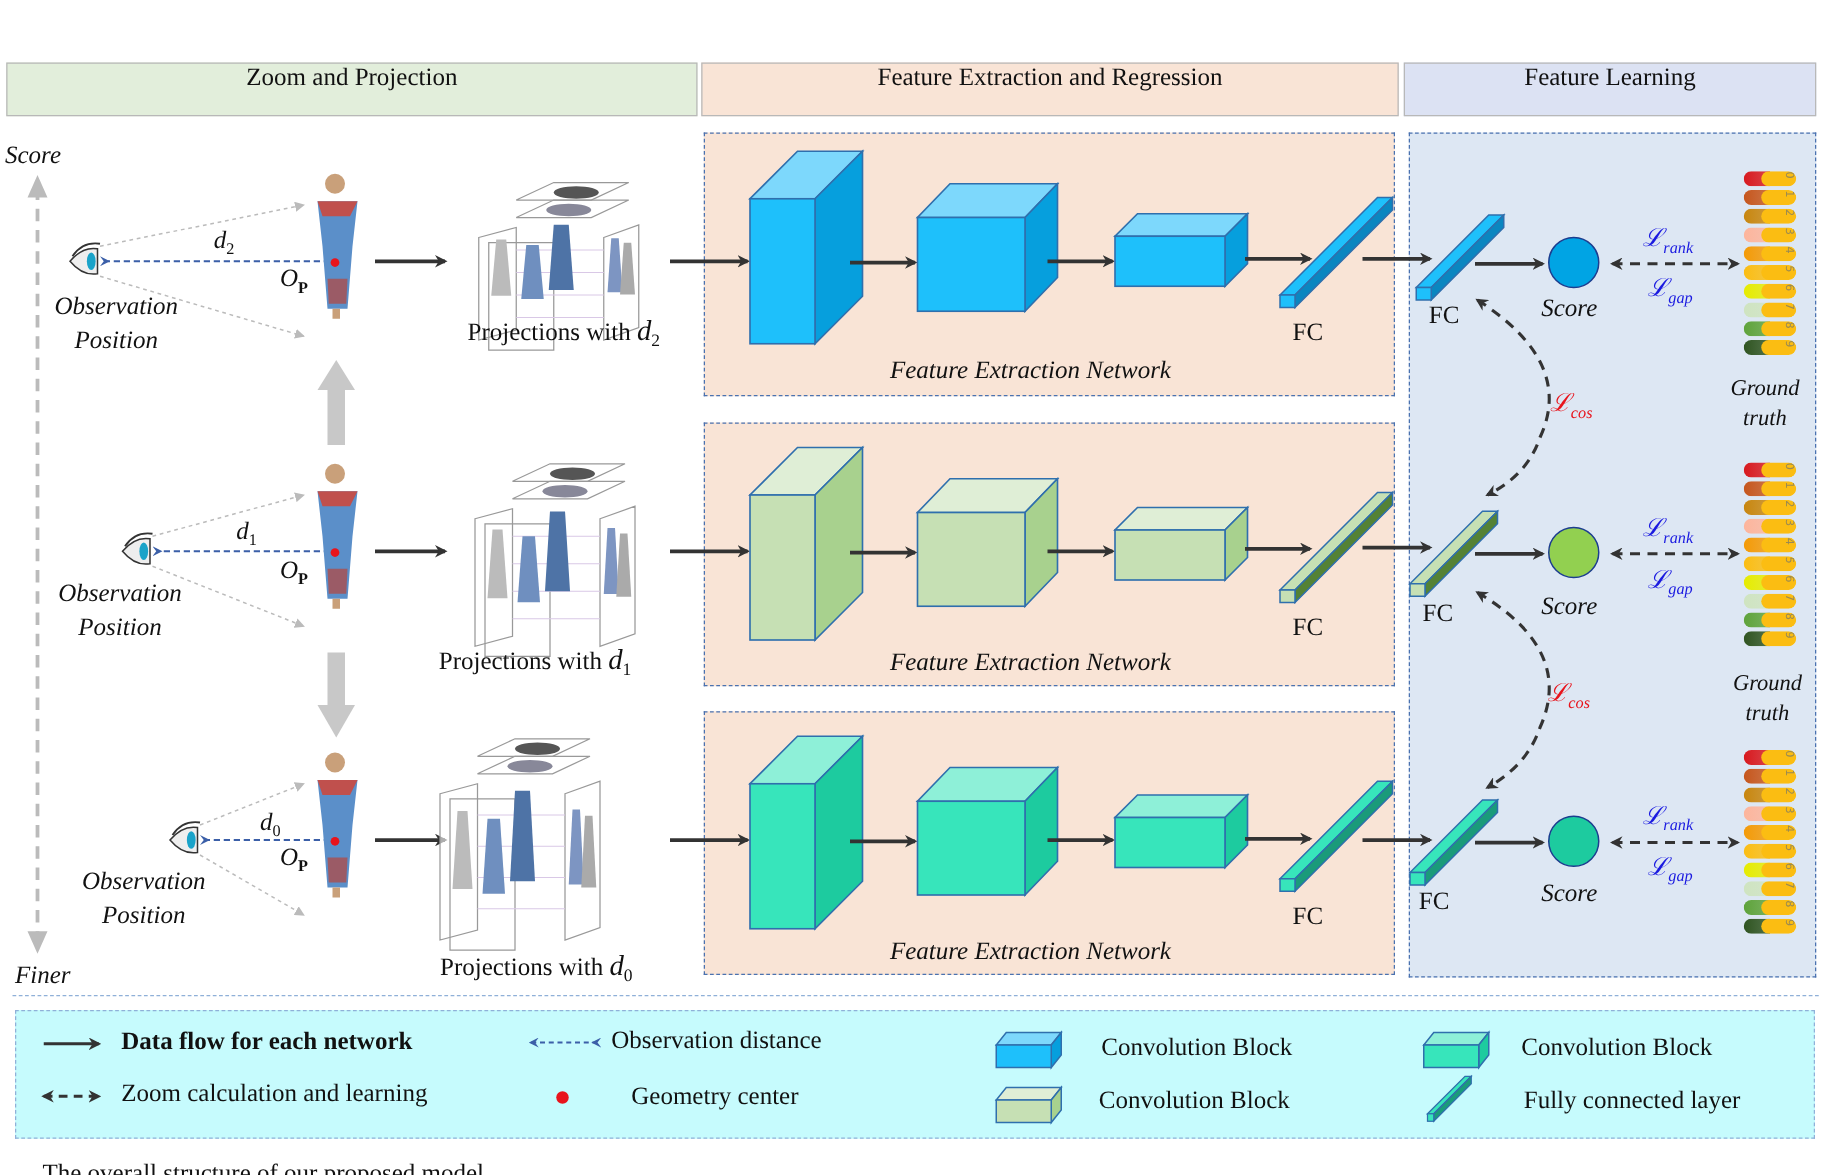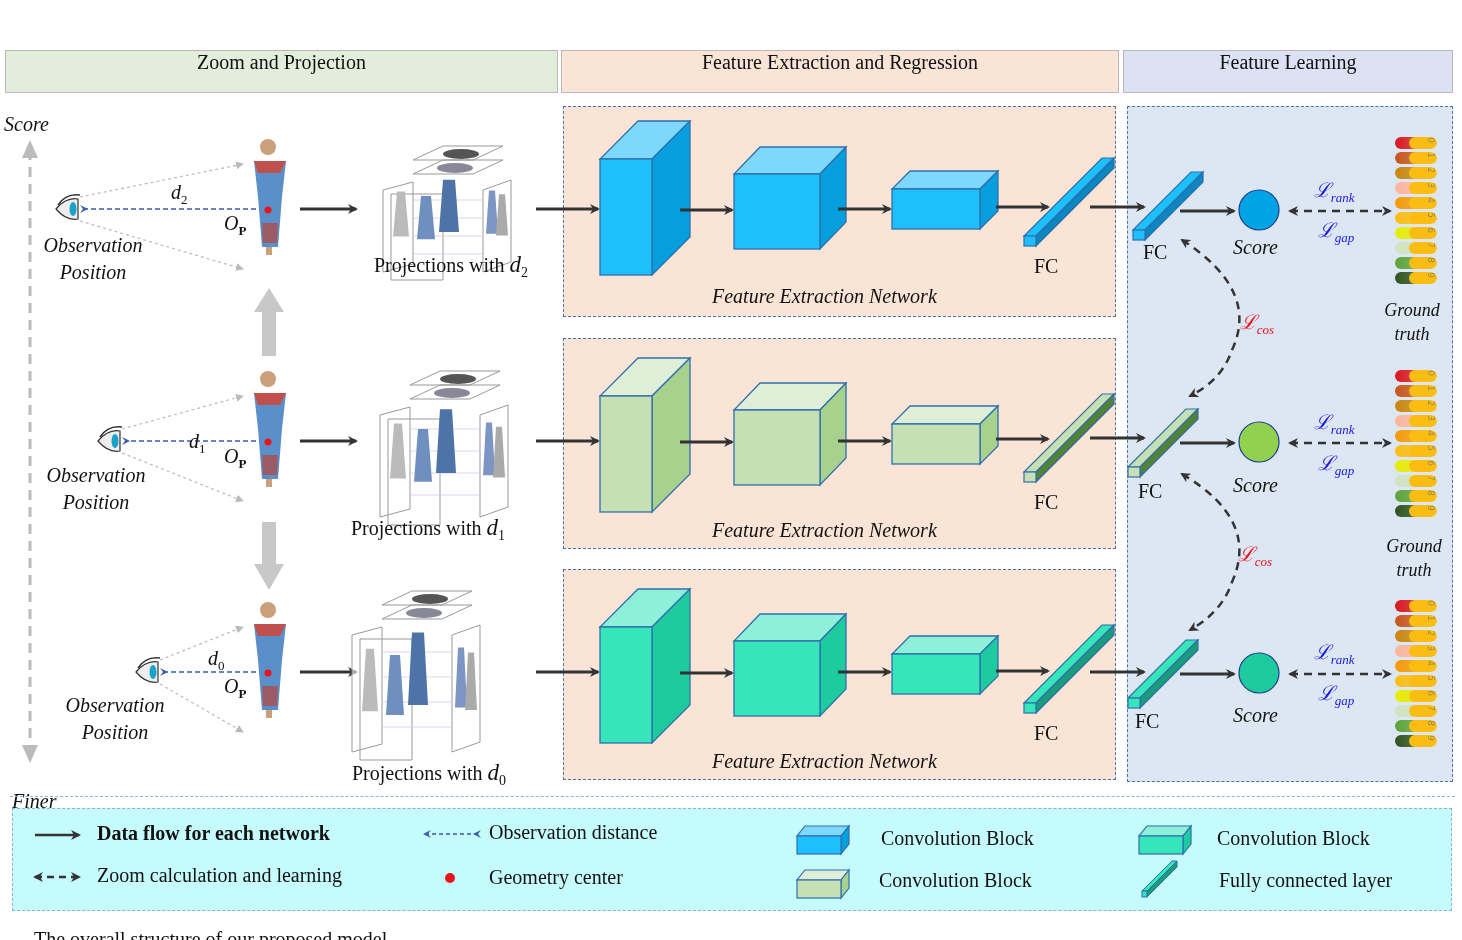"d1" div.lbl { margin-top: 16px -> none }
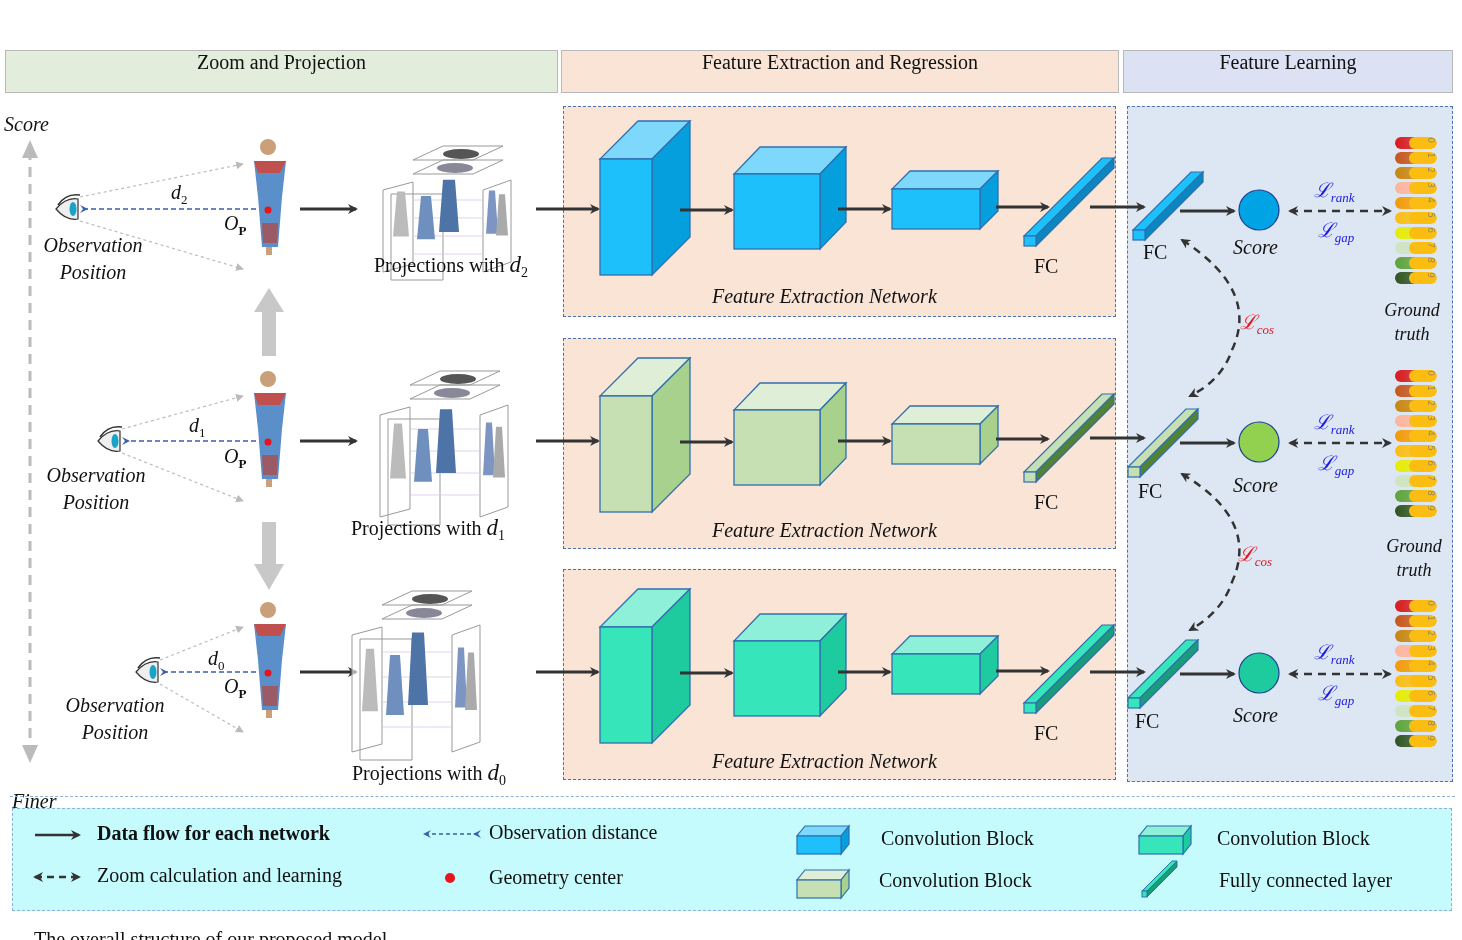"Finer" div.lbl { top: 790px -> 769px }
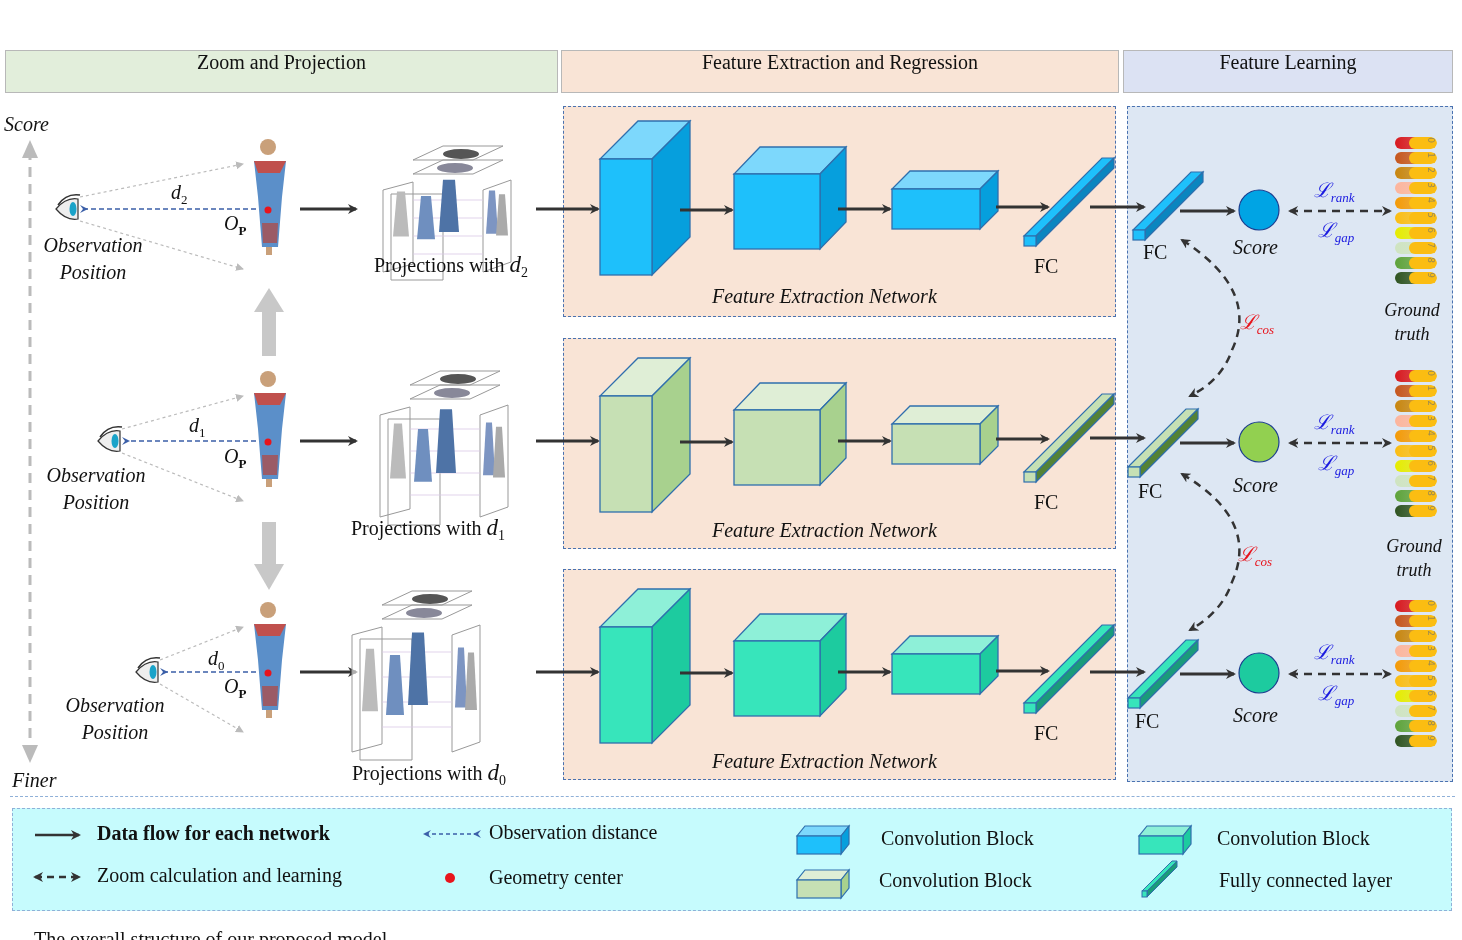"Geometry center" div.leg-text { left: 476px -> 492px }
